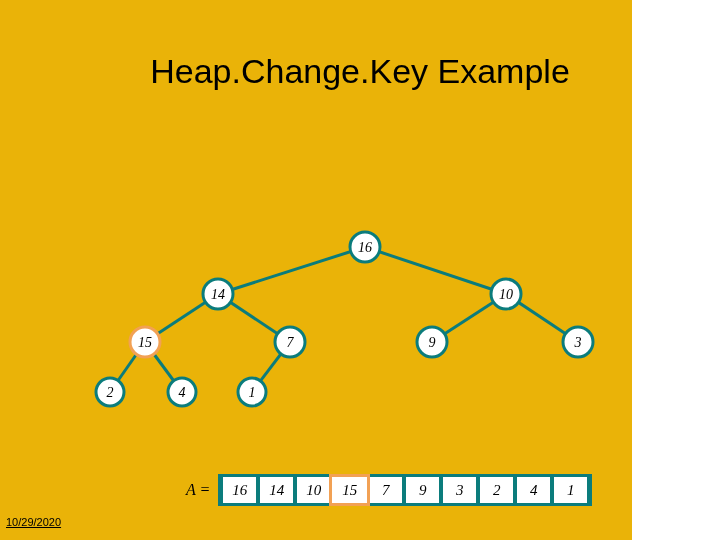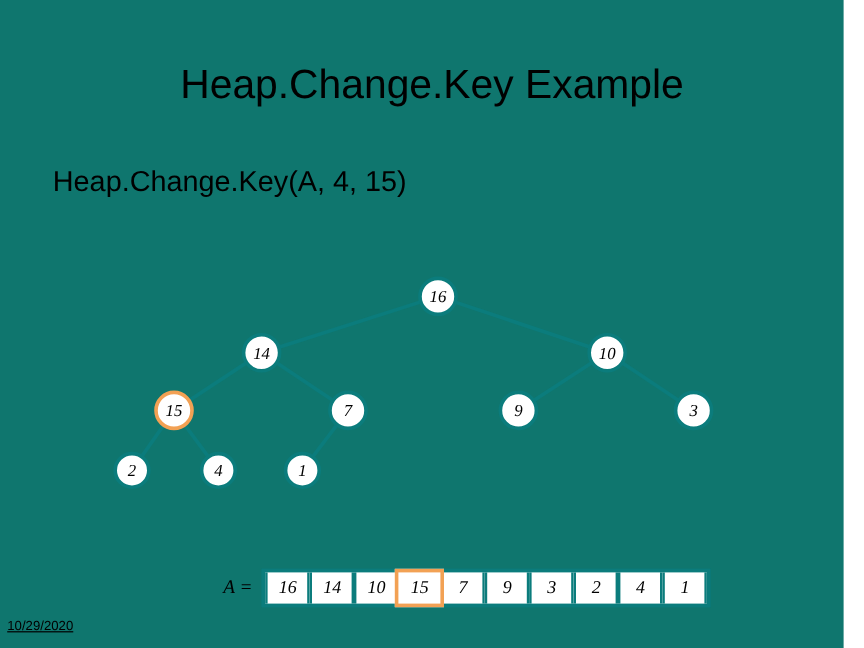"Heap.Change.Key Example" #slide { background: #0f766e -> #eab308; width: 703px -> 632px }
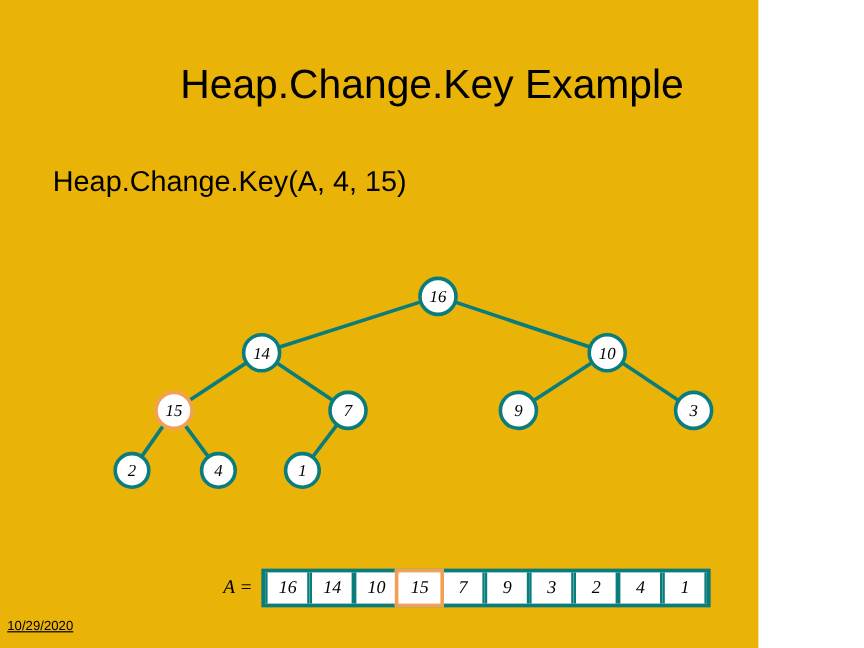"Heap.Change.Key(A, 4, 15)" div { html: <div>Heap.Change.Key(A, 4, 15)</div> -> none }
